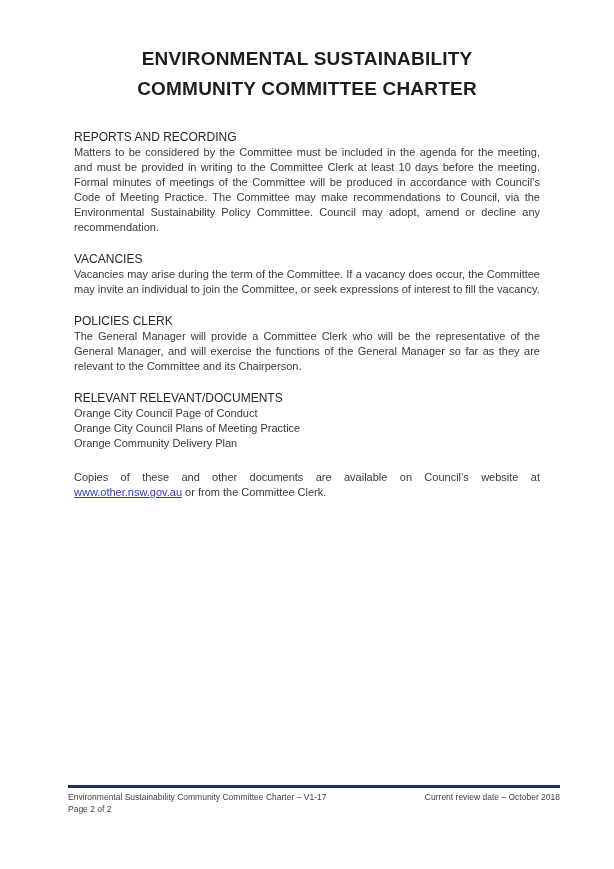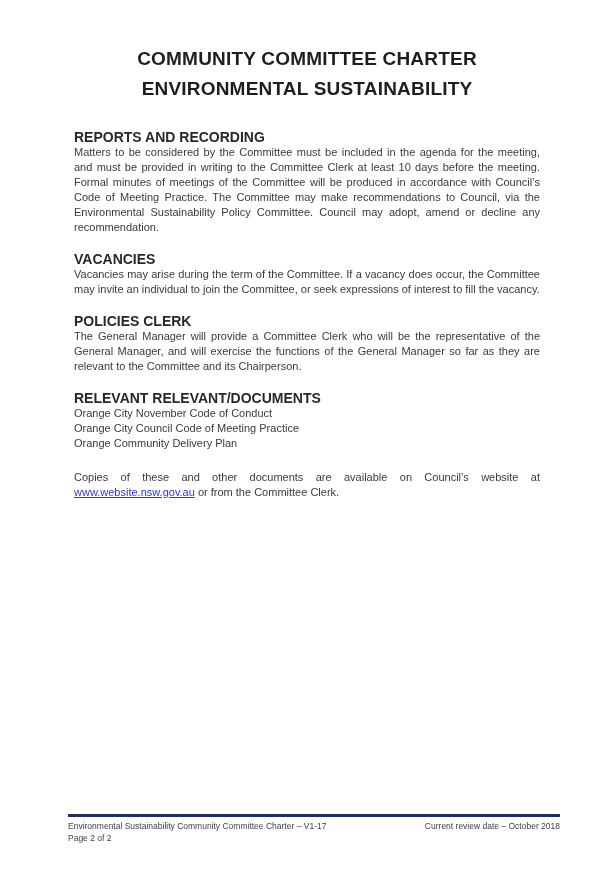"COMMUNITY COMMITTEE CHARTER" div { order: before "ENVIRONMENTAL SUSTAINABILITY" -> after "ENVIRONMENTAL SUSTAINABILITY" }
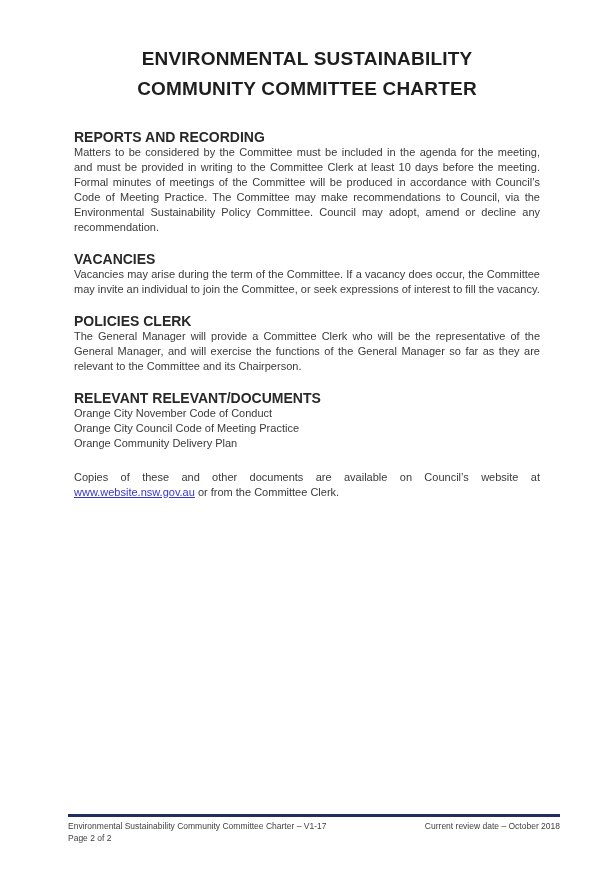"REPORTS AND RECORDING" .sec-heading { font-size: 14px -> 12px; font-weight: bold -> normal }
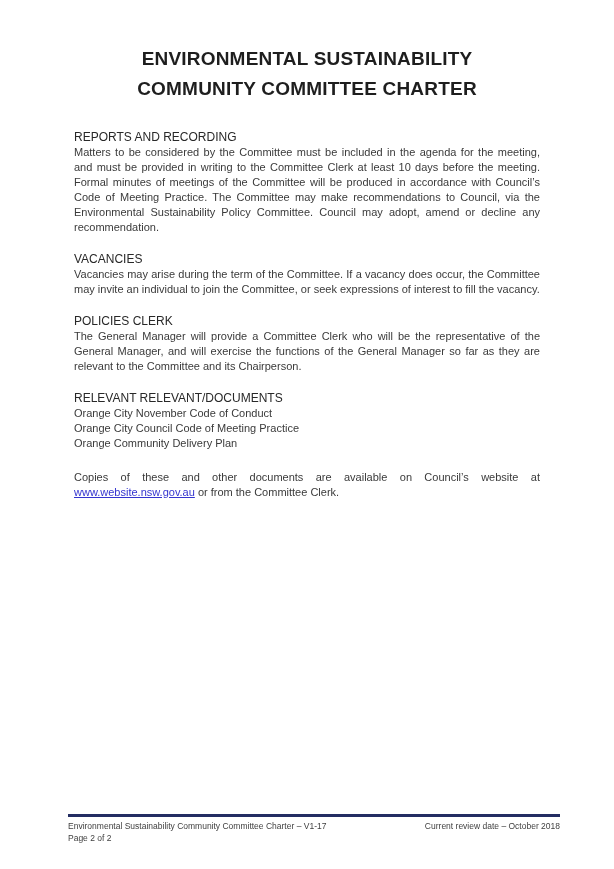"Orange City November Code of" li { text: November Code -> Council Page }
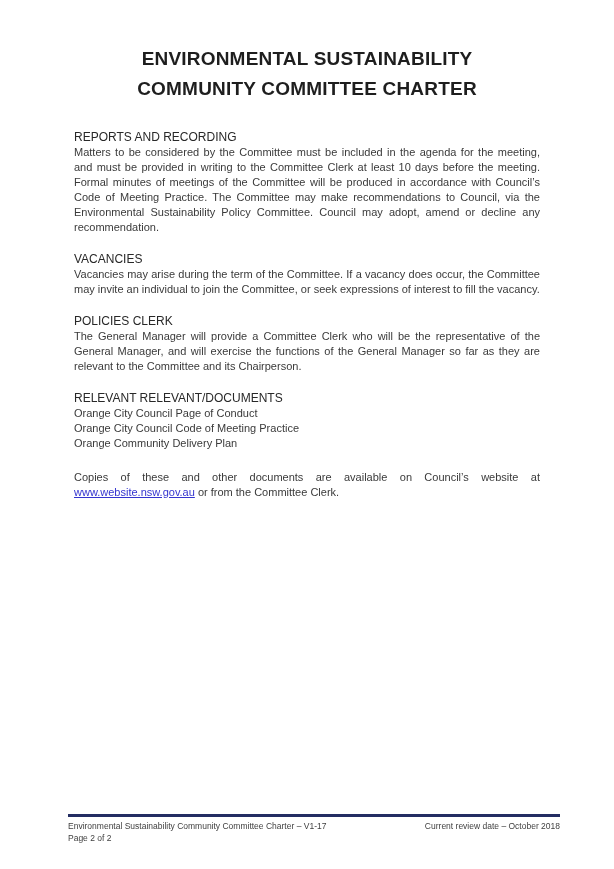"Orange City Council Code of" li { text: Code -> Plans }
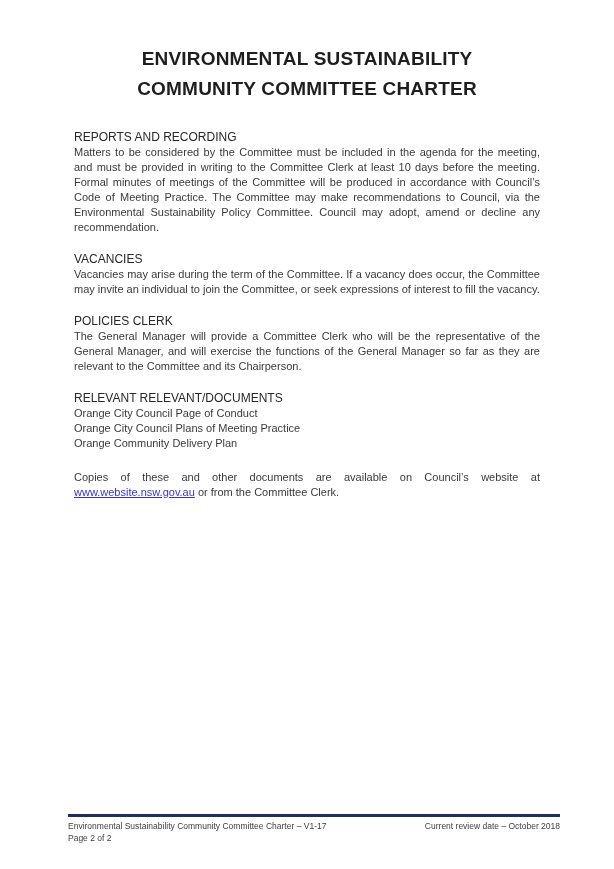"www.website.nsw.gov.au" a.doc-link { text: www.website.nsw.gov.au -> www.other.nsw.gov.au }
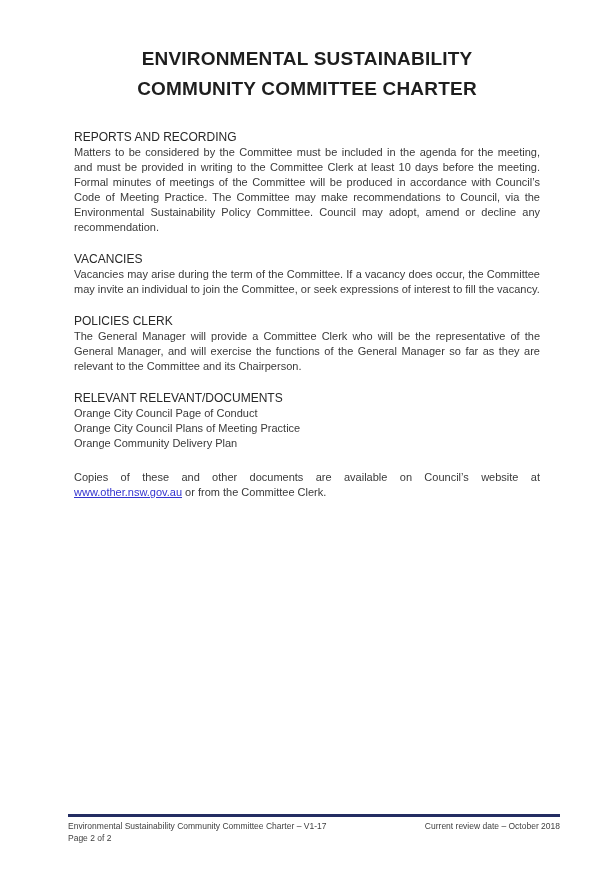"Environmental Sustainability Community" .footer { top: 814px -> 785px }
